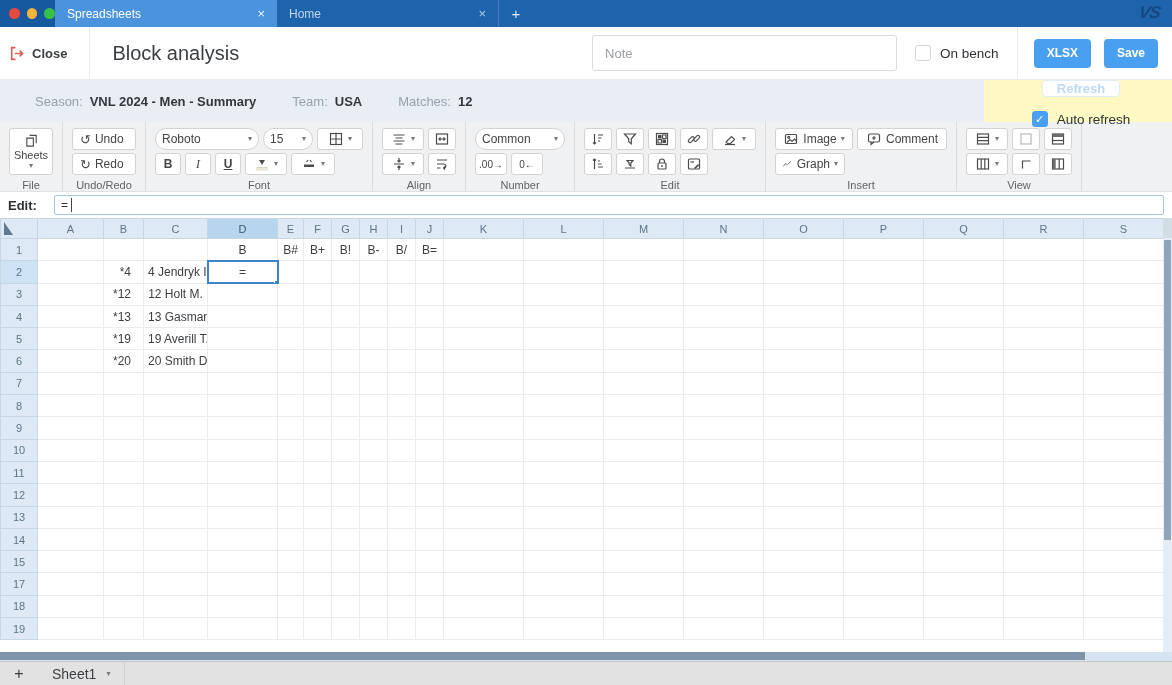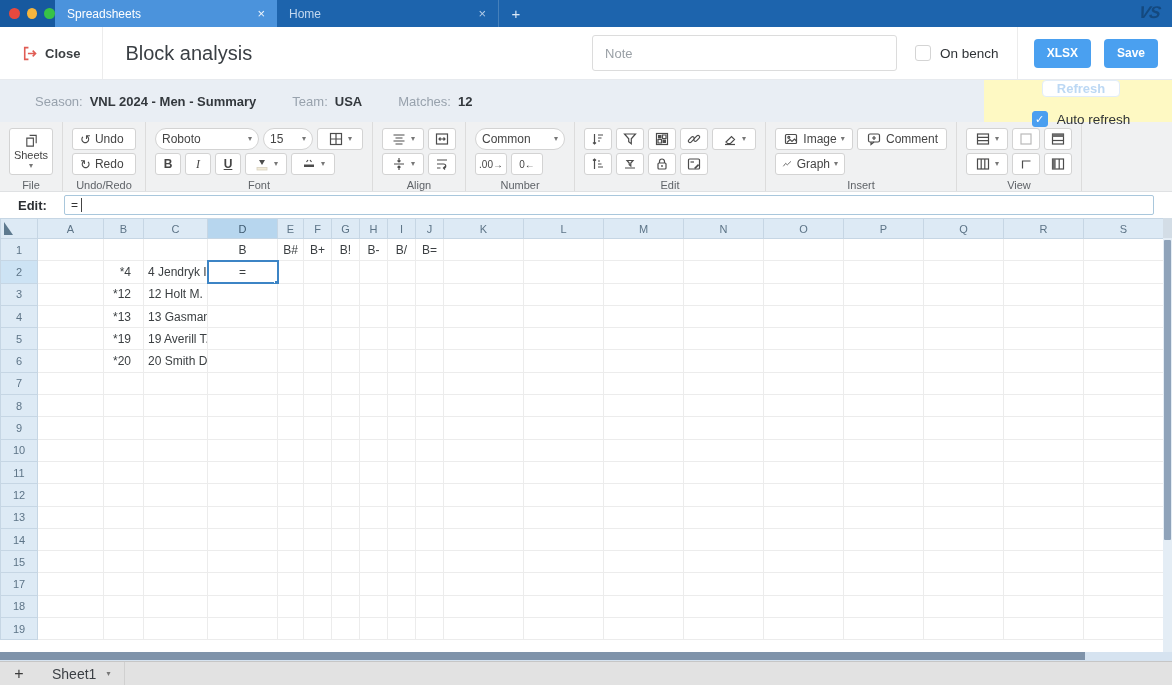"Close" #appheader { padding: 0 14px 0 21px -> 0 14px 0 8px }
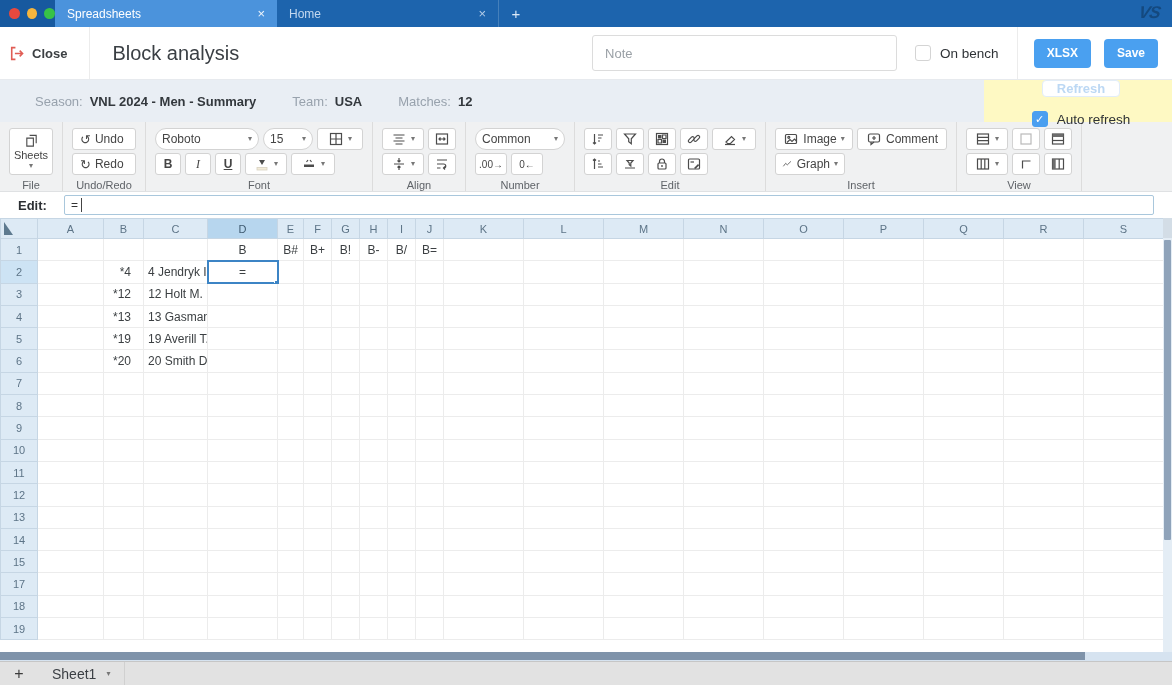"Edit:" #formulabar { padding: 0 18px -> 0 8px }
